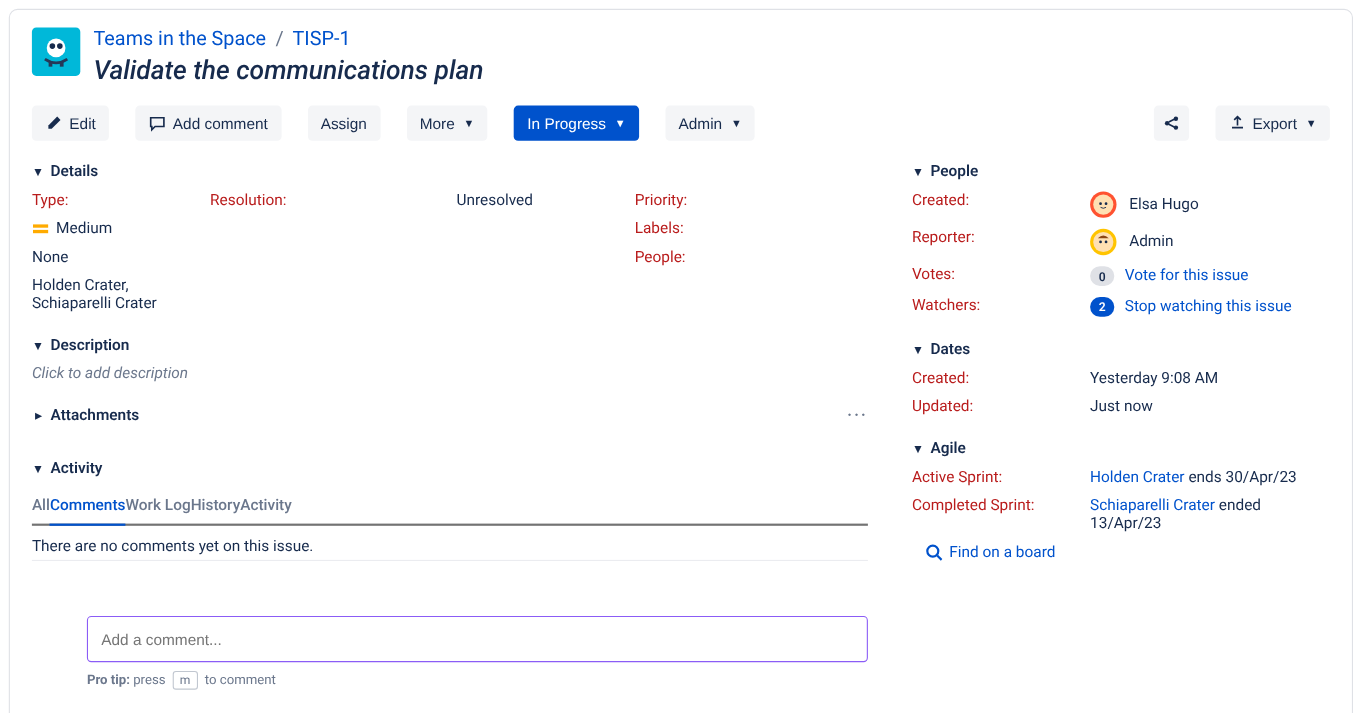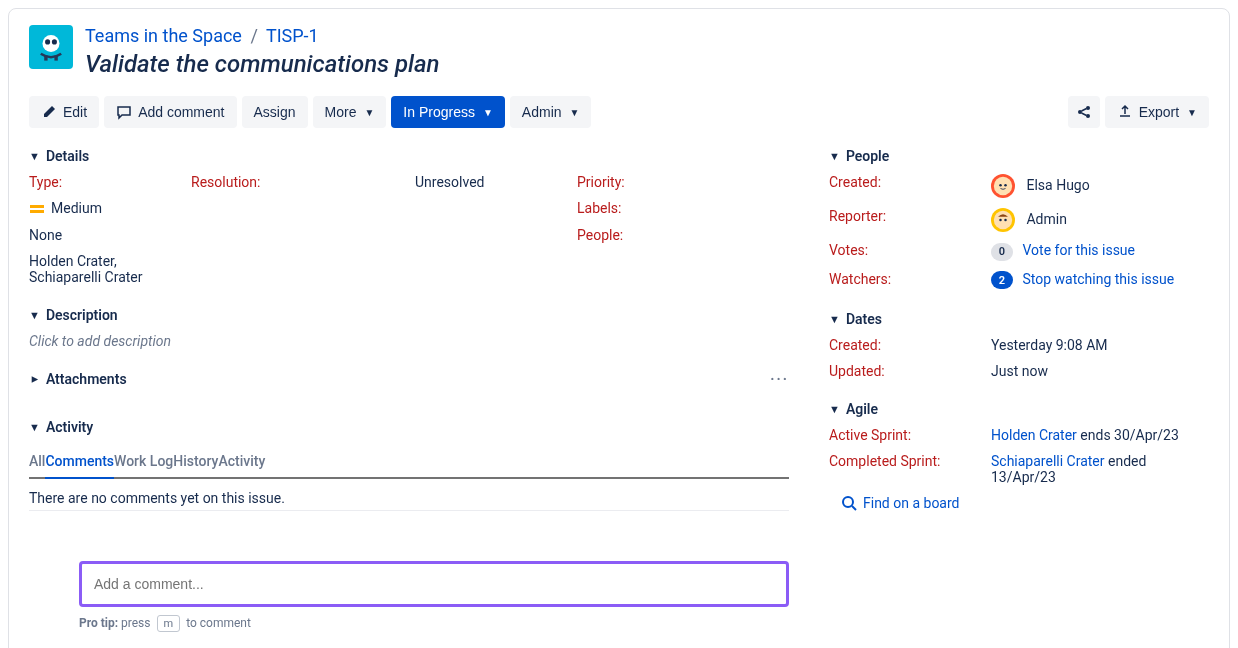"Edit" .toolbar { gap: 5px -> 24px }
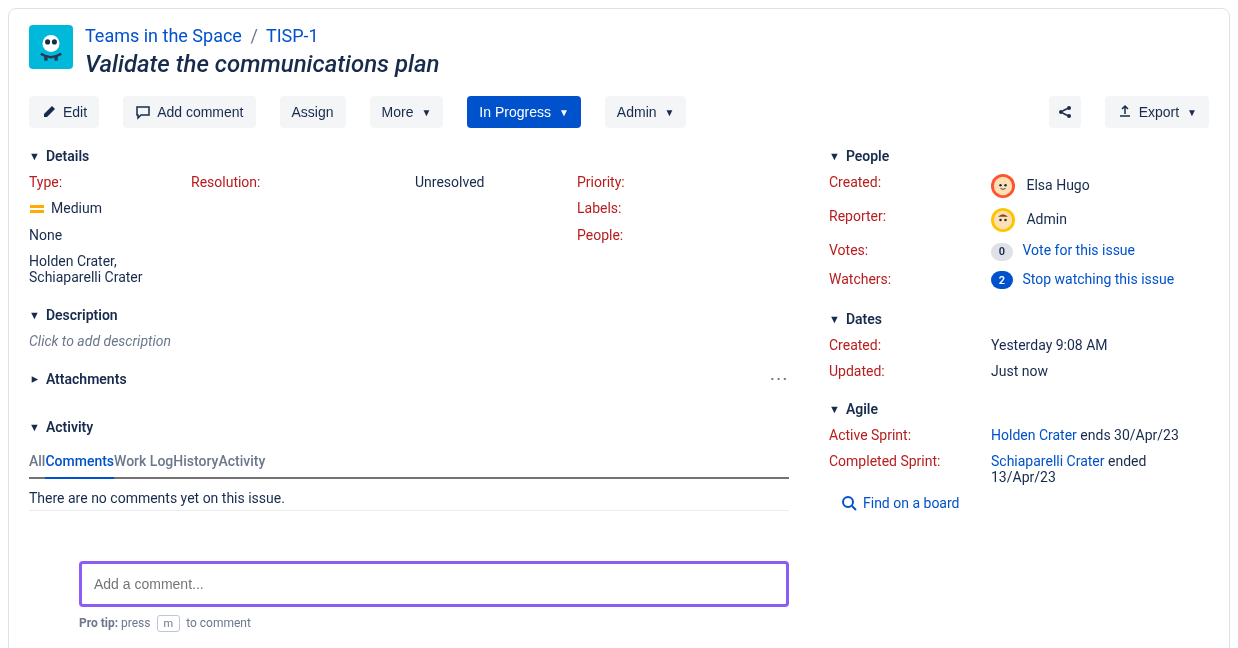"Add a comment..." .comment-input { border: 3px solid #8b5cf6 -> 1px solid #8b5cf6 }
